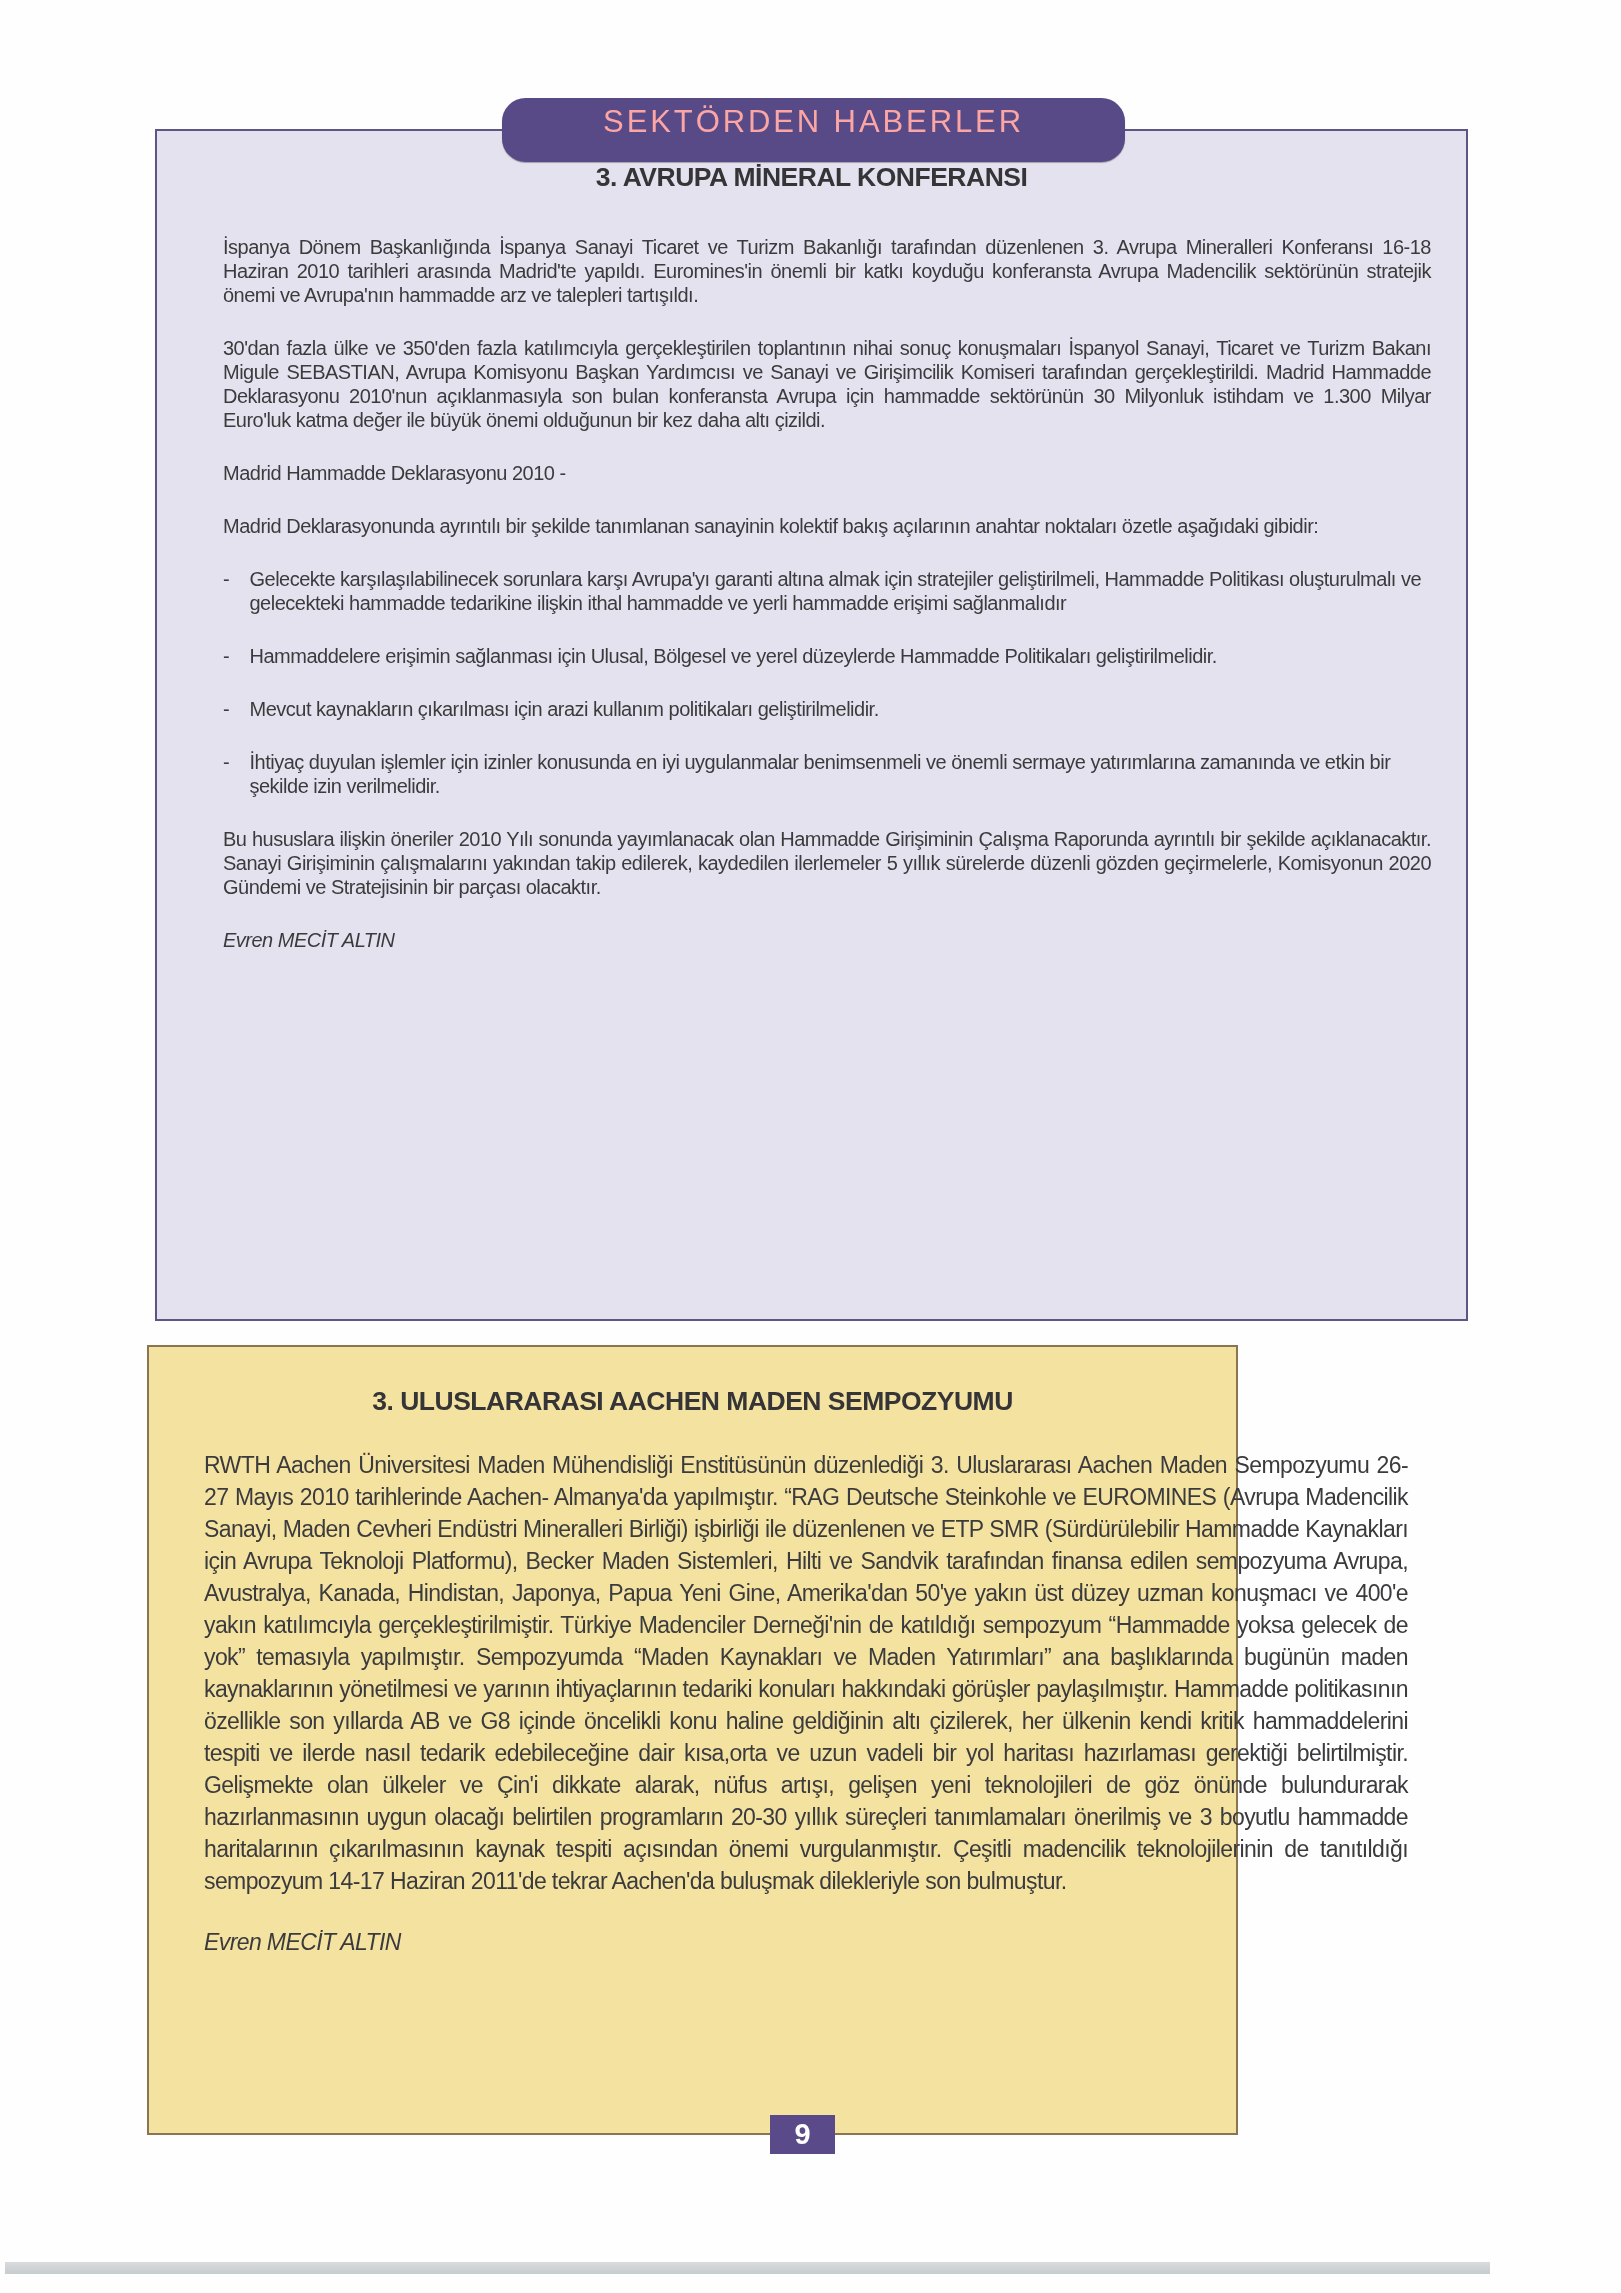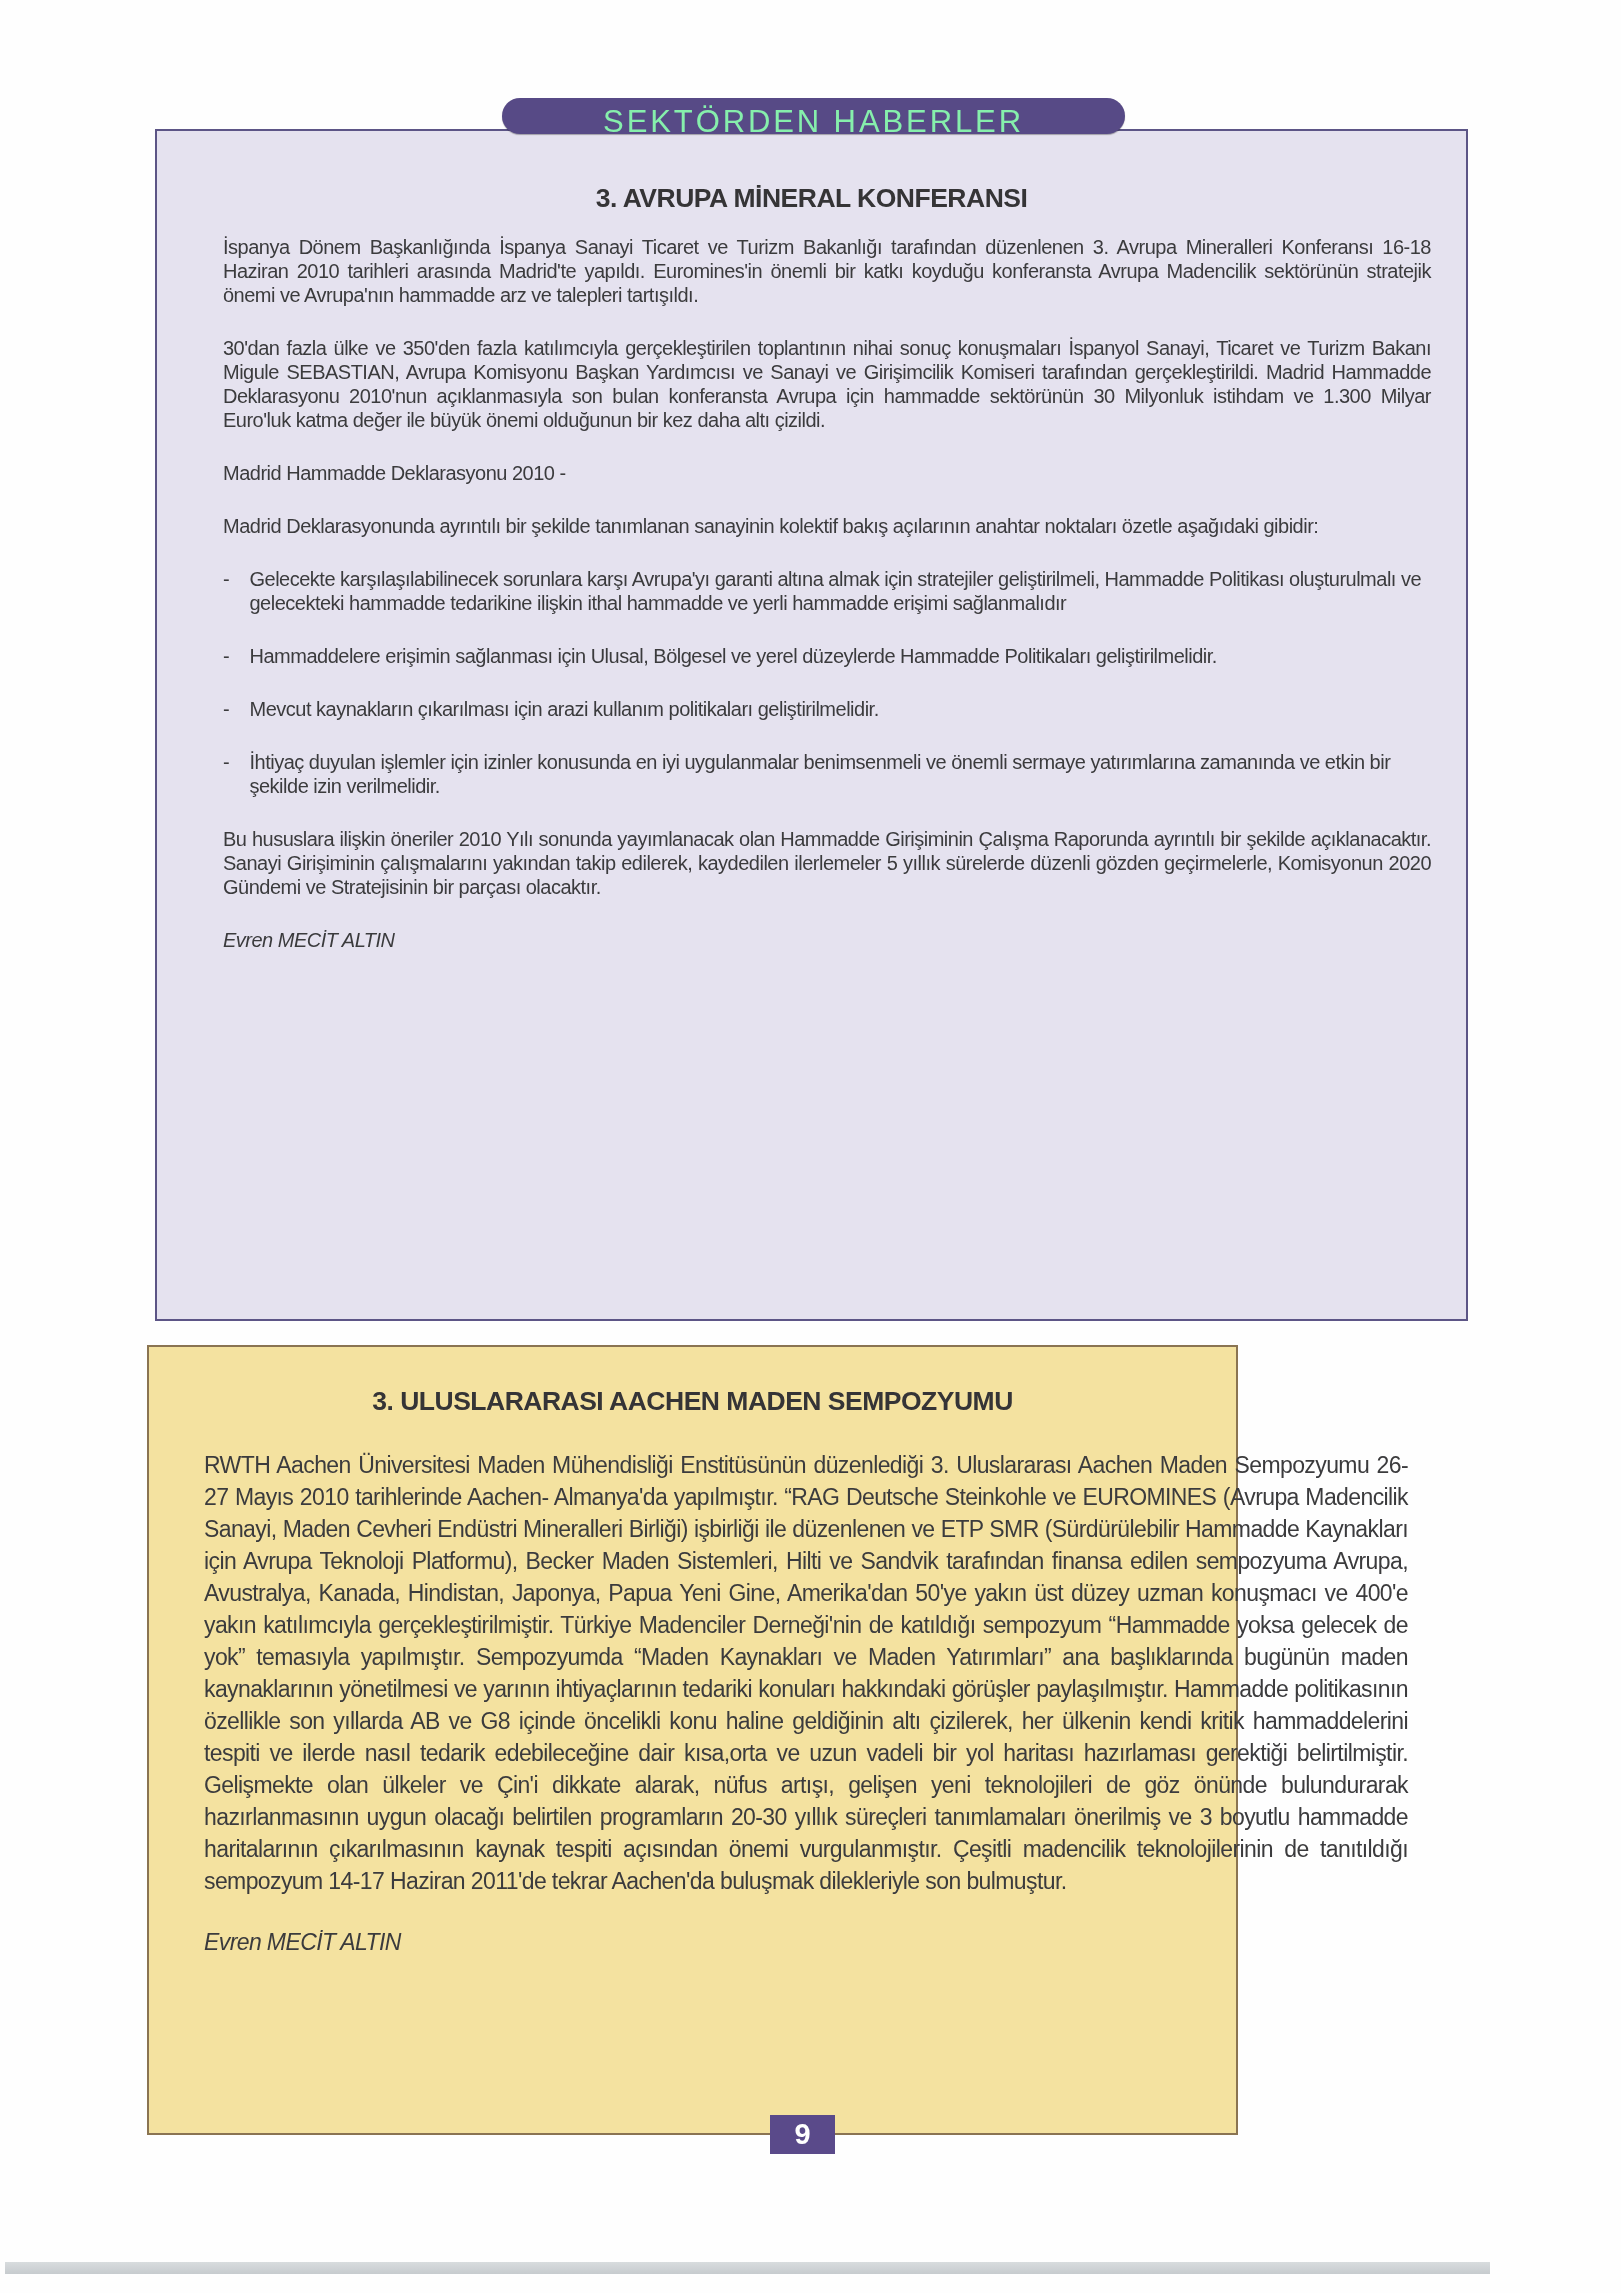"SEKTÖRDEN HABERLER" .header-pill { color: #86efac -> #fca5a5; height: 36px -> 64px }
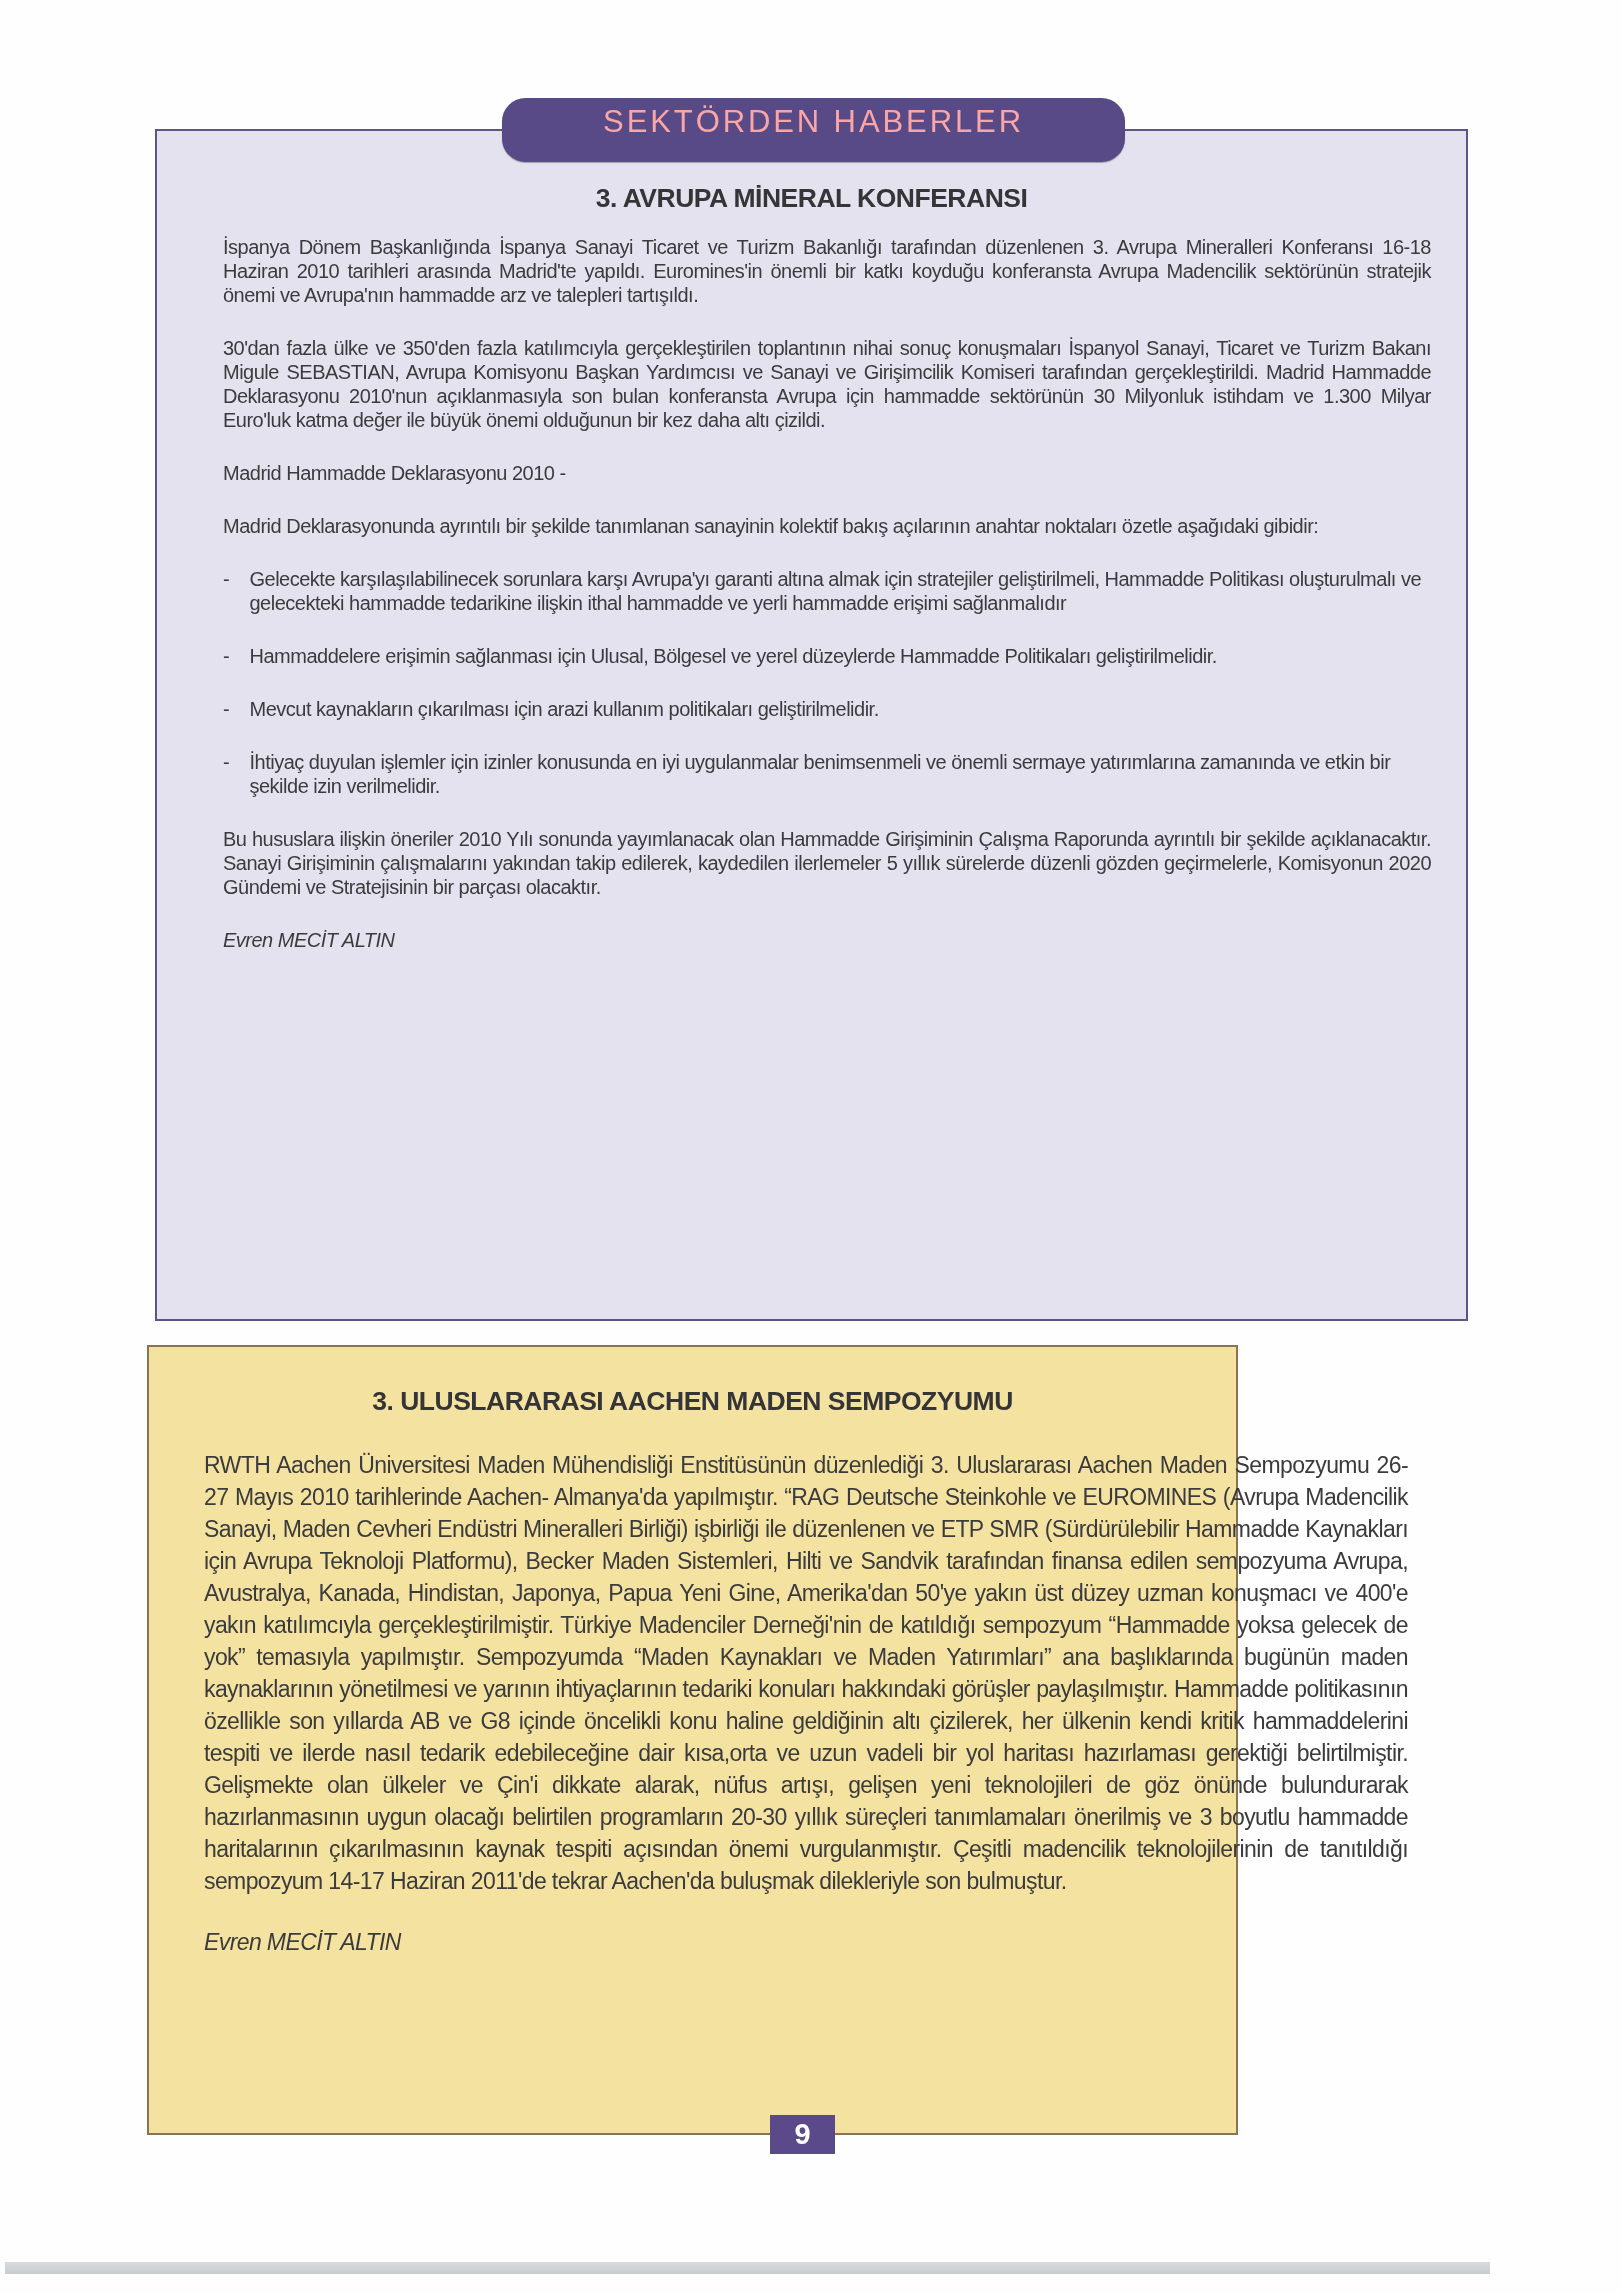"3. AVRUPA MİNERAL KONFERANSI" div.section-title { top: 52px -> 31px }
